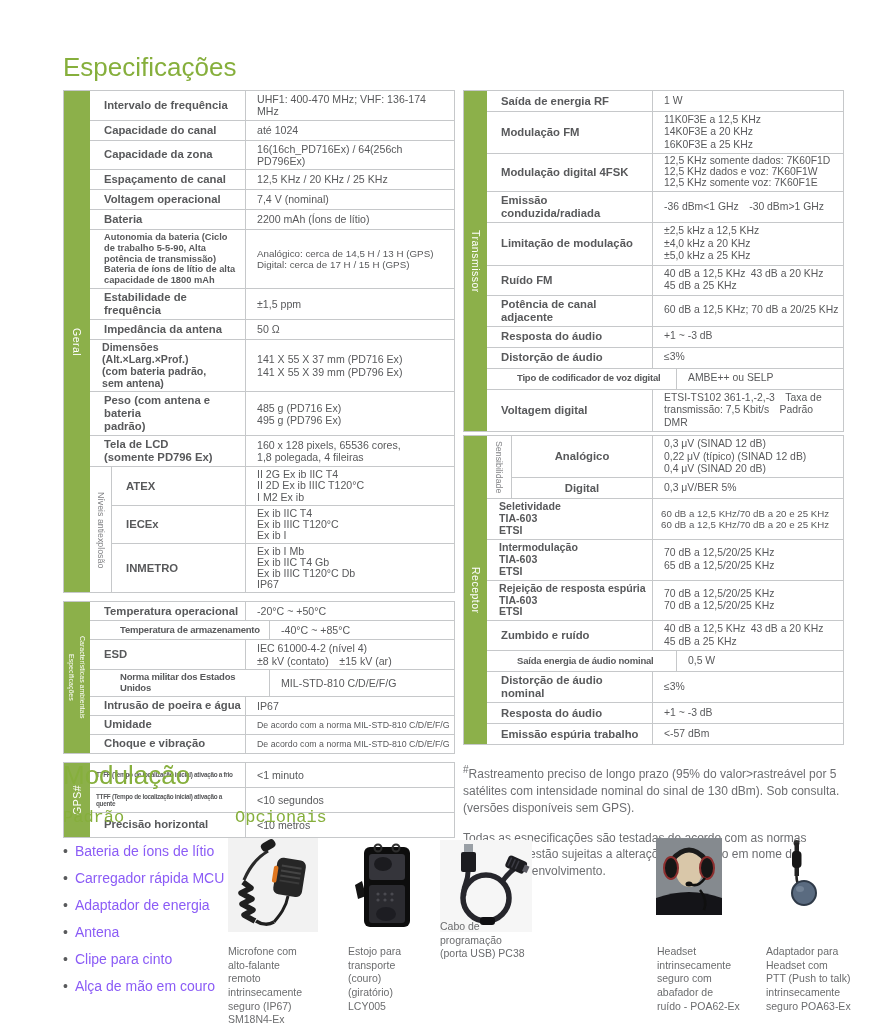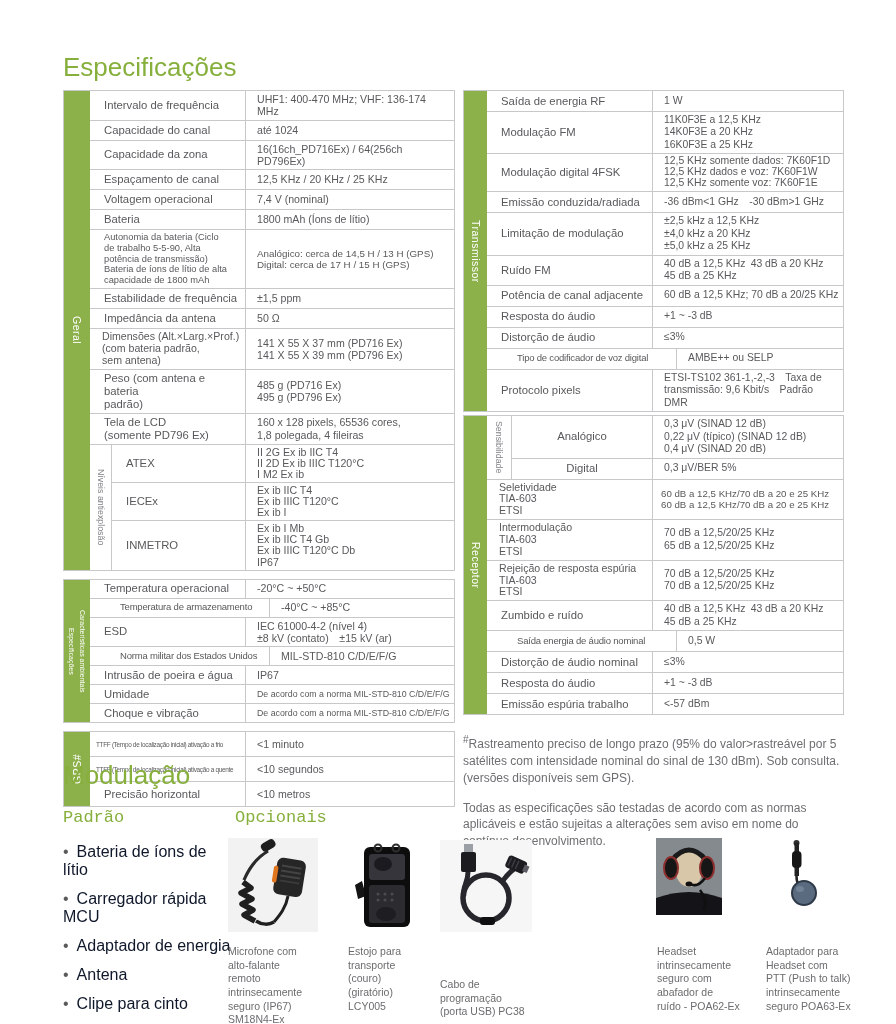"Intervalo de frequência" .l { font-weight: none -> bold }
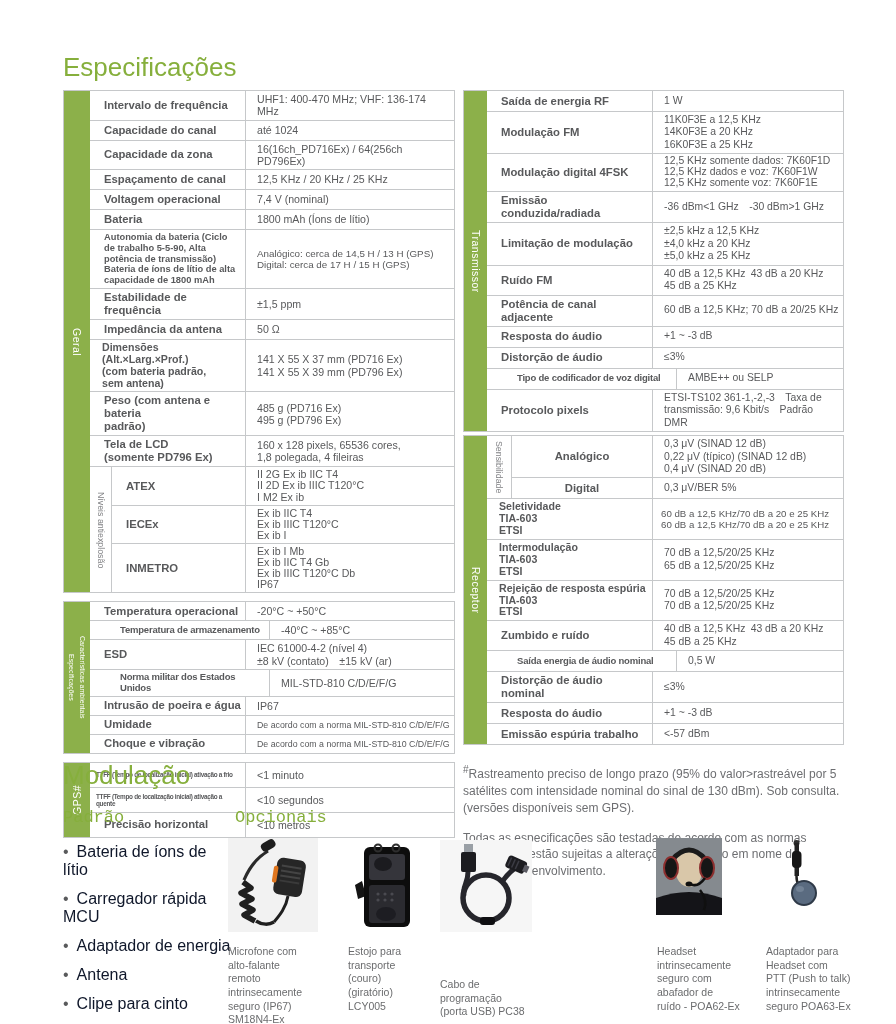"1800 mAh (Íons de lítio)" div.v { text: 1800 -> 2200 }
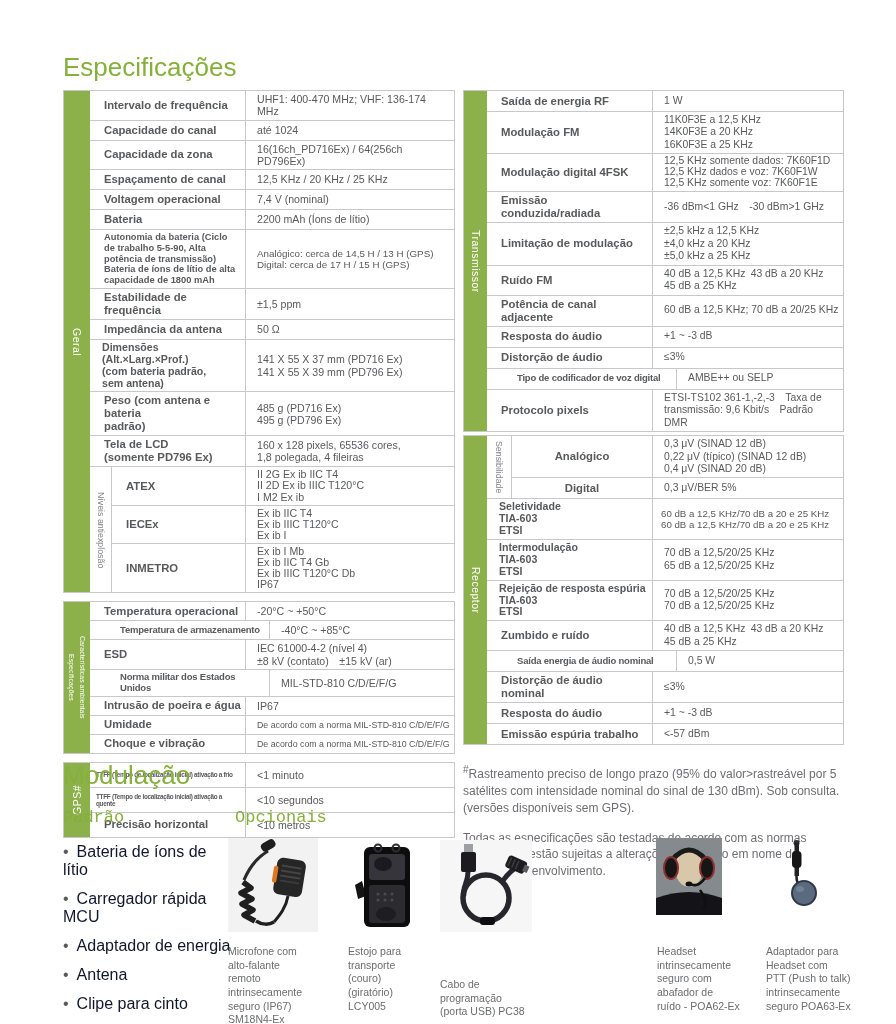"ETSI-TS102 361-1,-2,-3 Taxa de" div.v { text: 9,6 -> 7,5 }
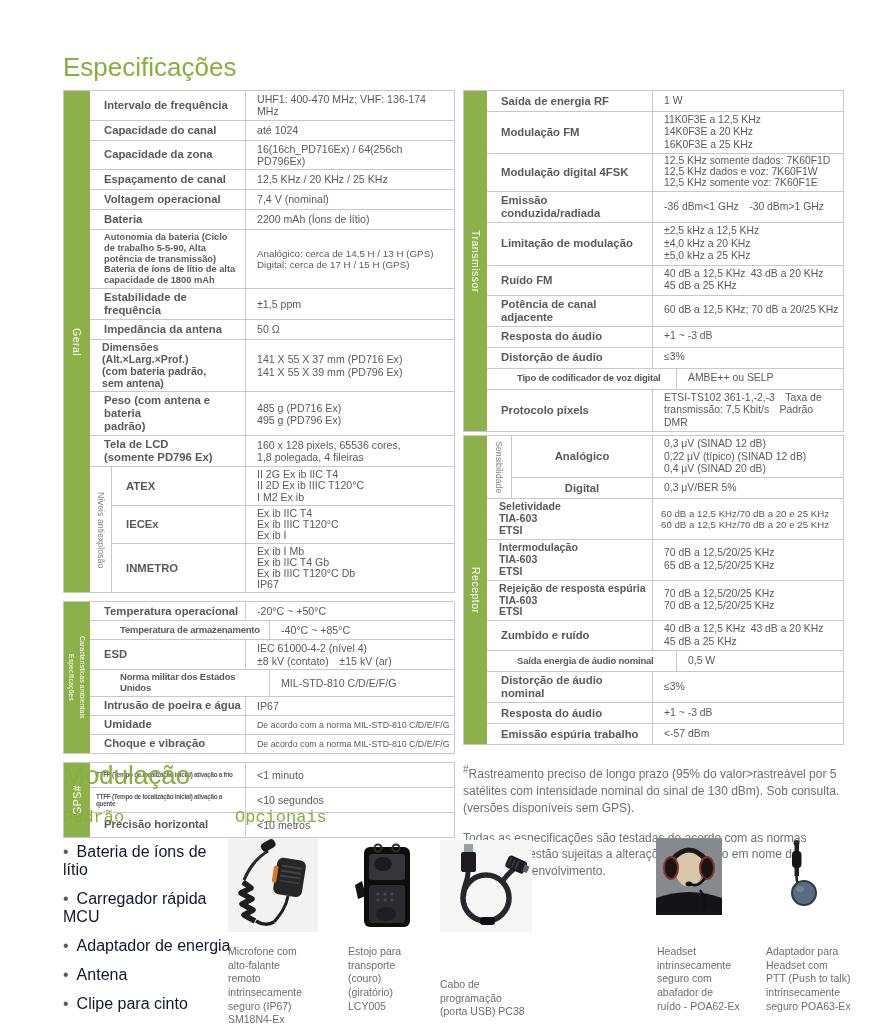"Protocolo pixels" div.l { text: Protocolo pixels -> Voltagem digital }
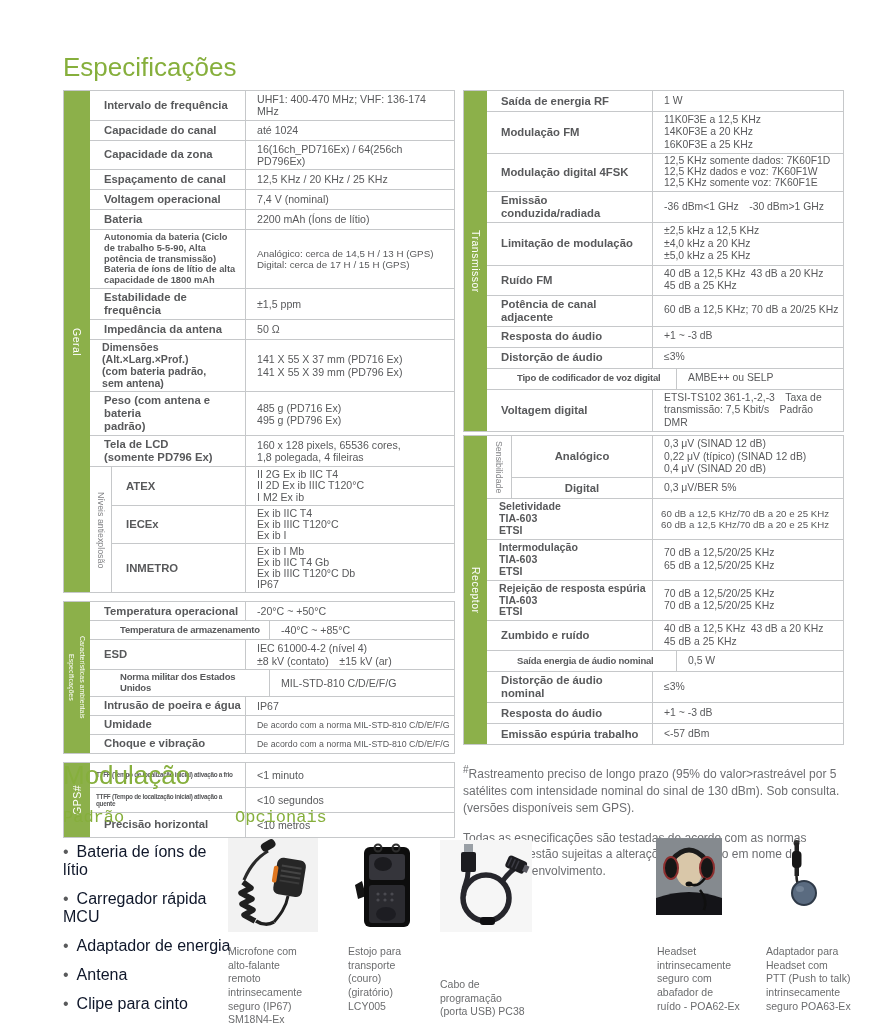"Bateria de íons de lítio" .std-item { color: #0f172a -> #8b5cf6; font-size: 16px -> 14px }
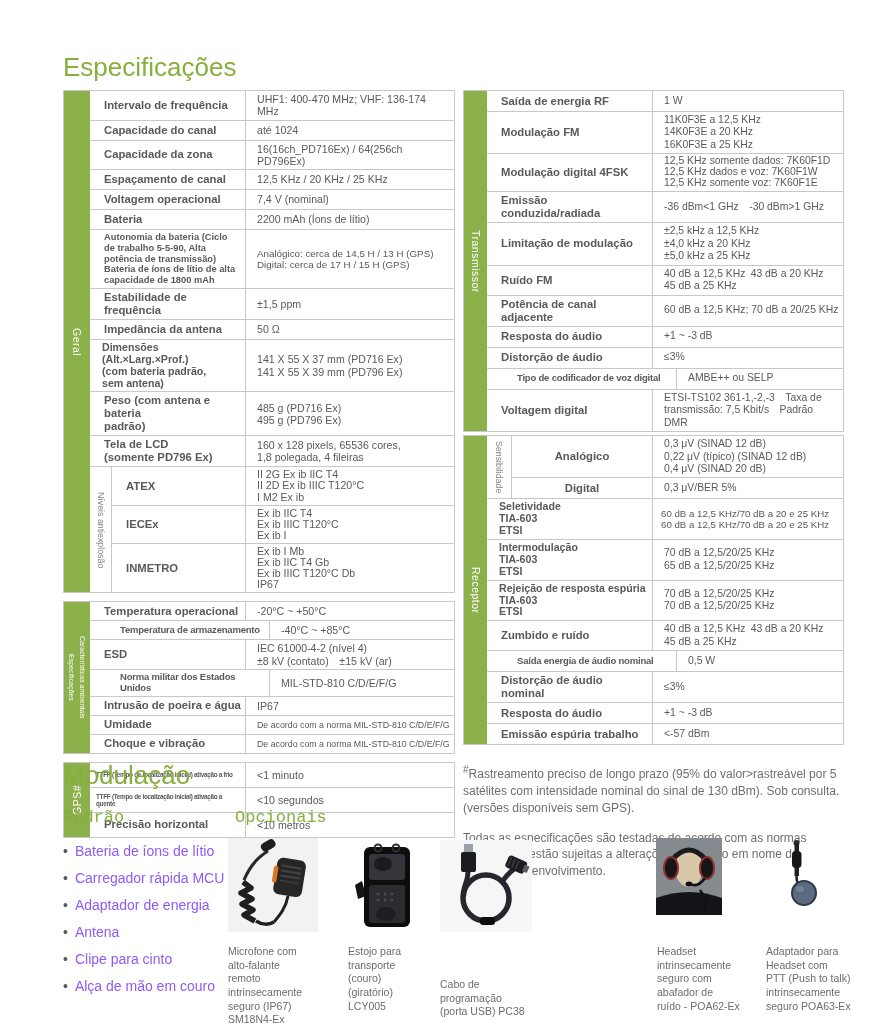"Cabo de" div.acc-caption { top: 978px -> 920px }
